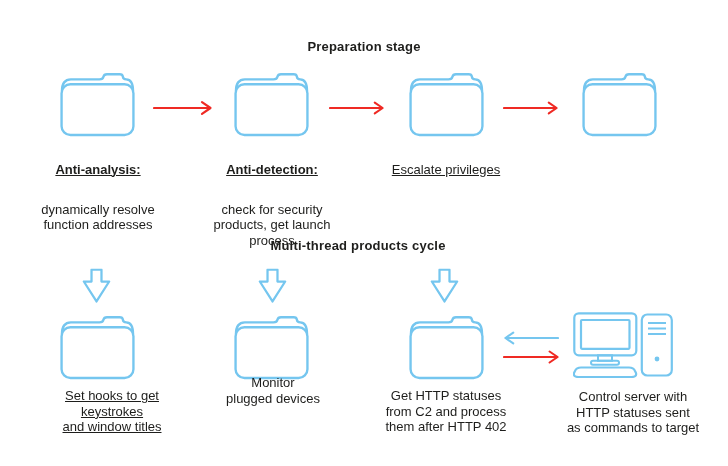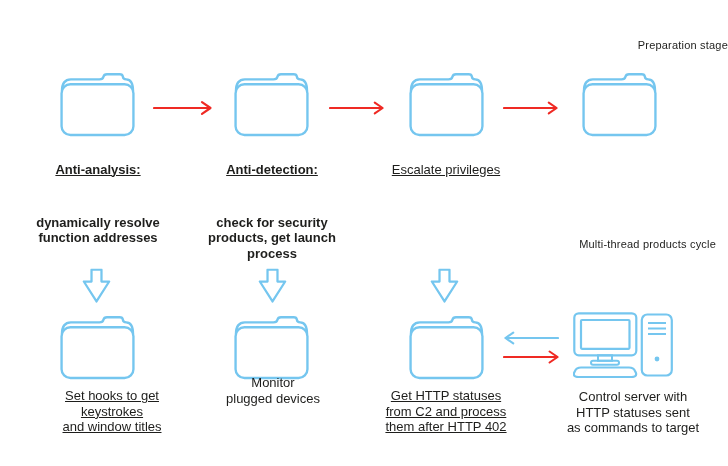"Preparation stage" .stage-title { font-size: 11px -> 13px; font-weight: normal -> bold; text-align: right -> center }
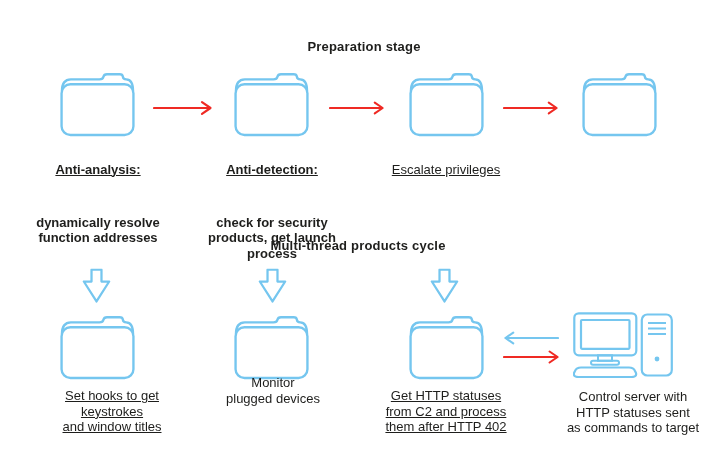"dynamically resolve" .lbl .desc { font-weight: bold -> none; margin-top: 22px -> 9px }
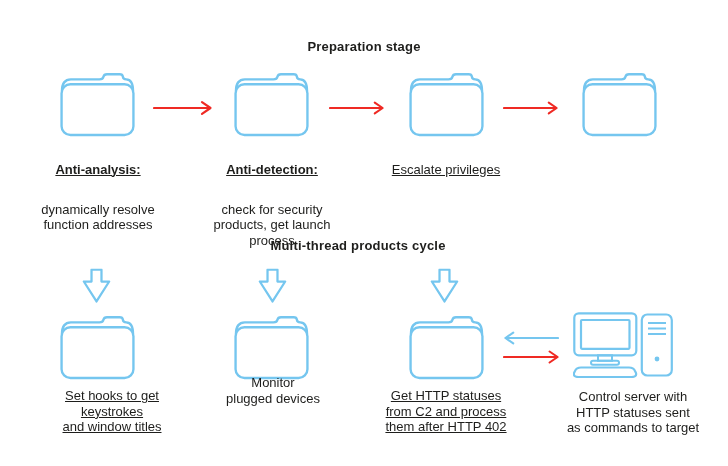"Get HTTP statuses" div.abs { text-decoration: underline -> none }
